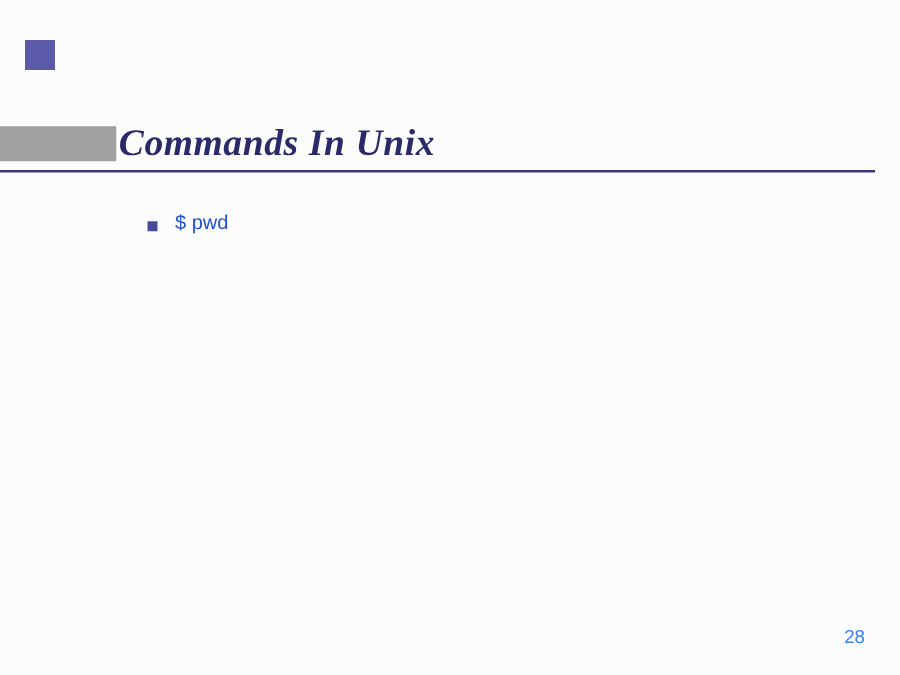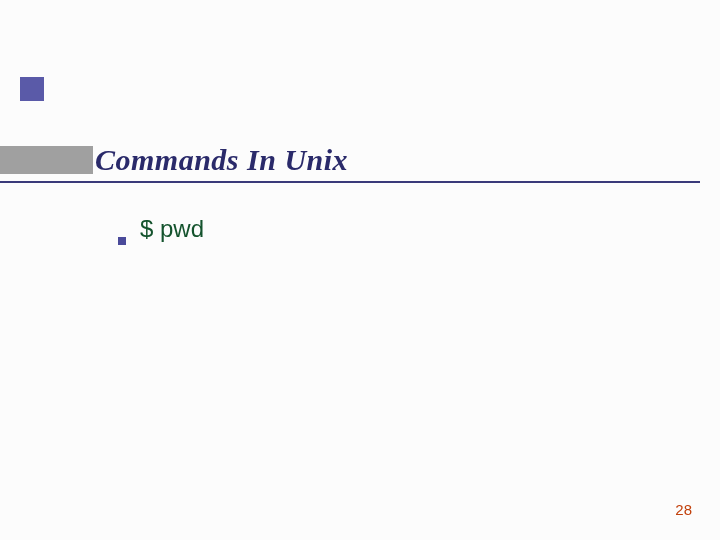"Commands In Unix" .header-area { margin-top: 45px -> none }
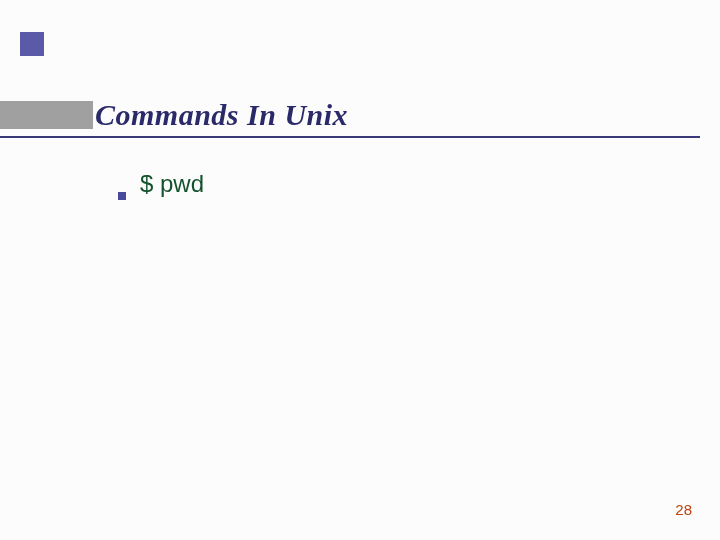"$ pwd" .bullet-item { align-items: flex-end -> flex-start; color: #14532d -> #1d4ed8; font-size: 24px -> 16px }
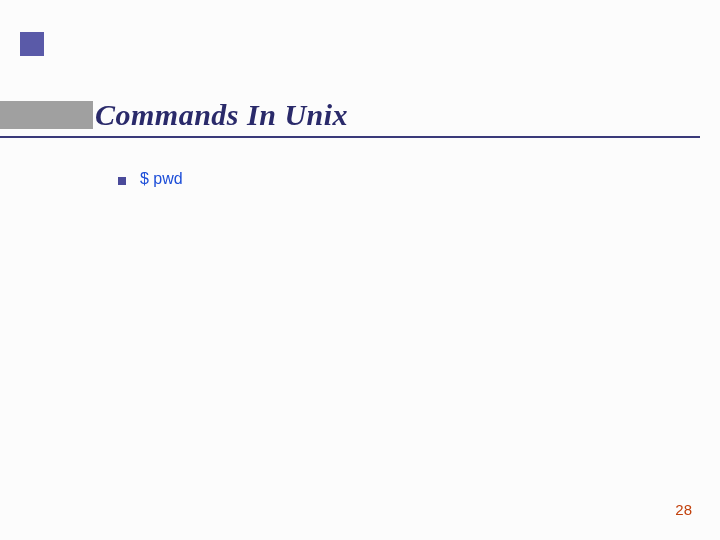"28" .page-number { color: #c2410c -> #3b82f6 }
